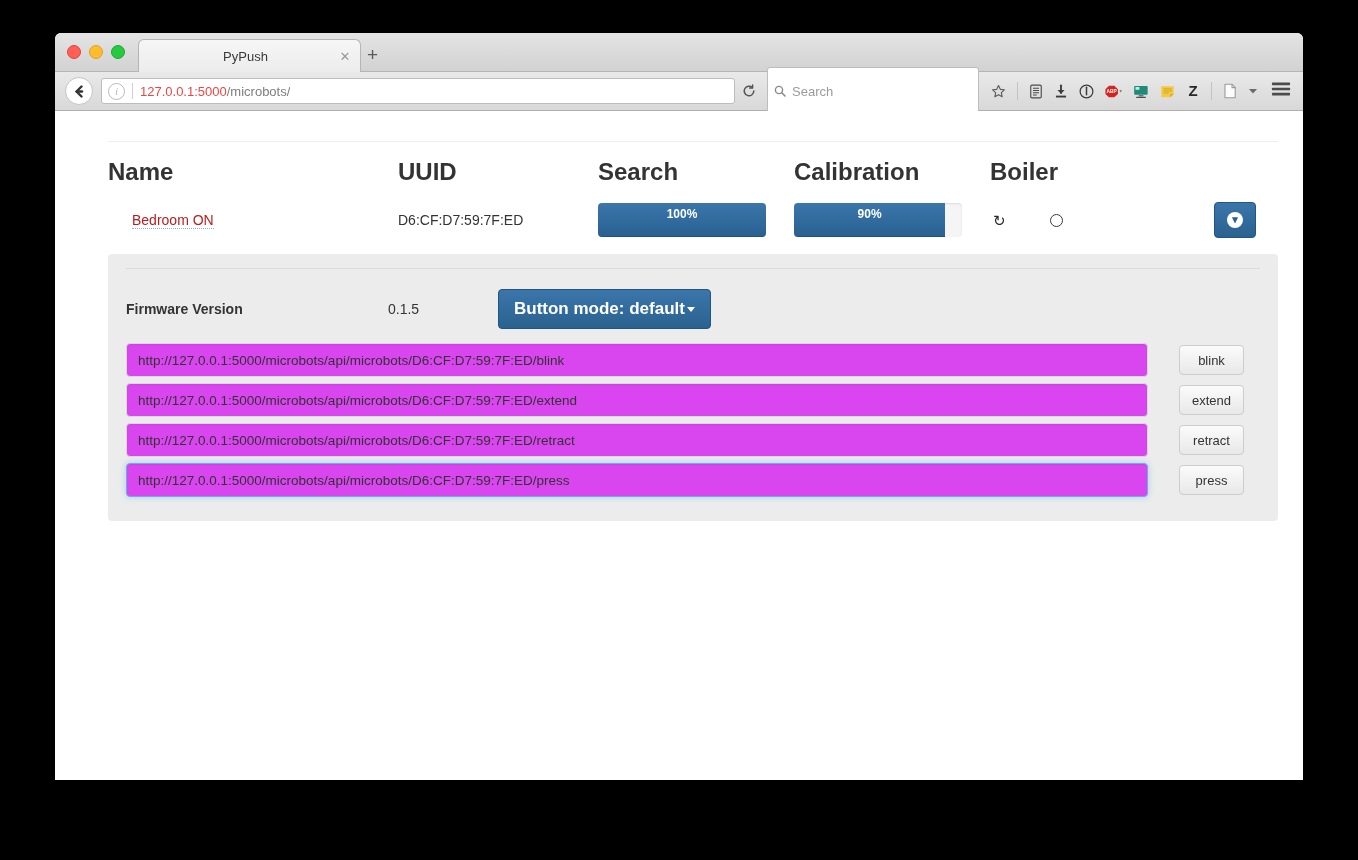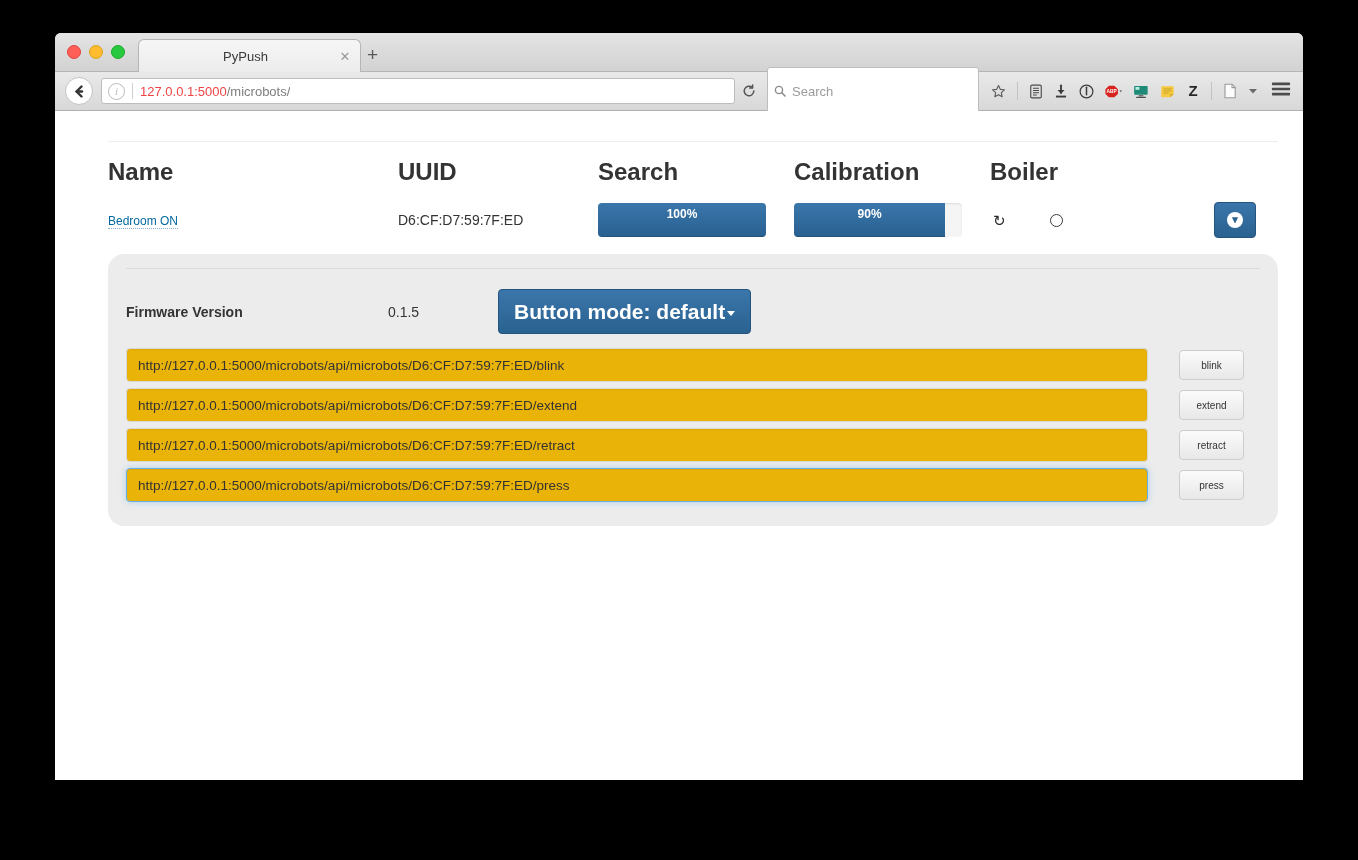"Bedroom ON" .name-link { color: #0369a1 -> #b91c1c; font-size: 12px -> 14px; margin-left: none -> 24px }
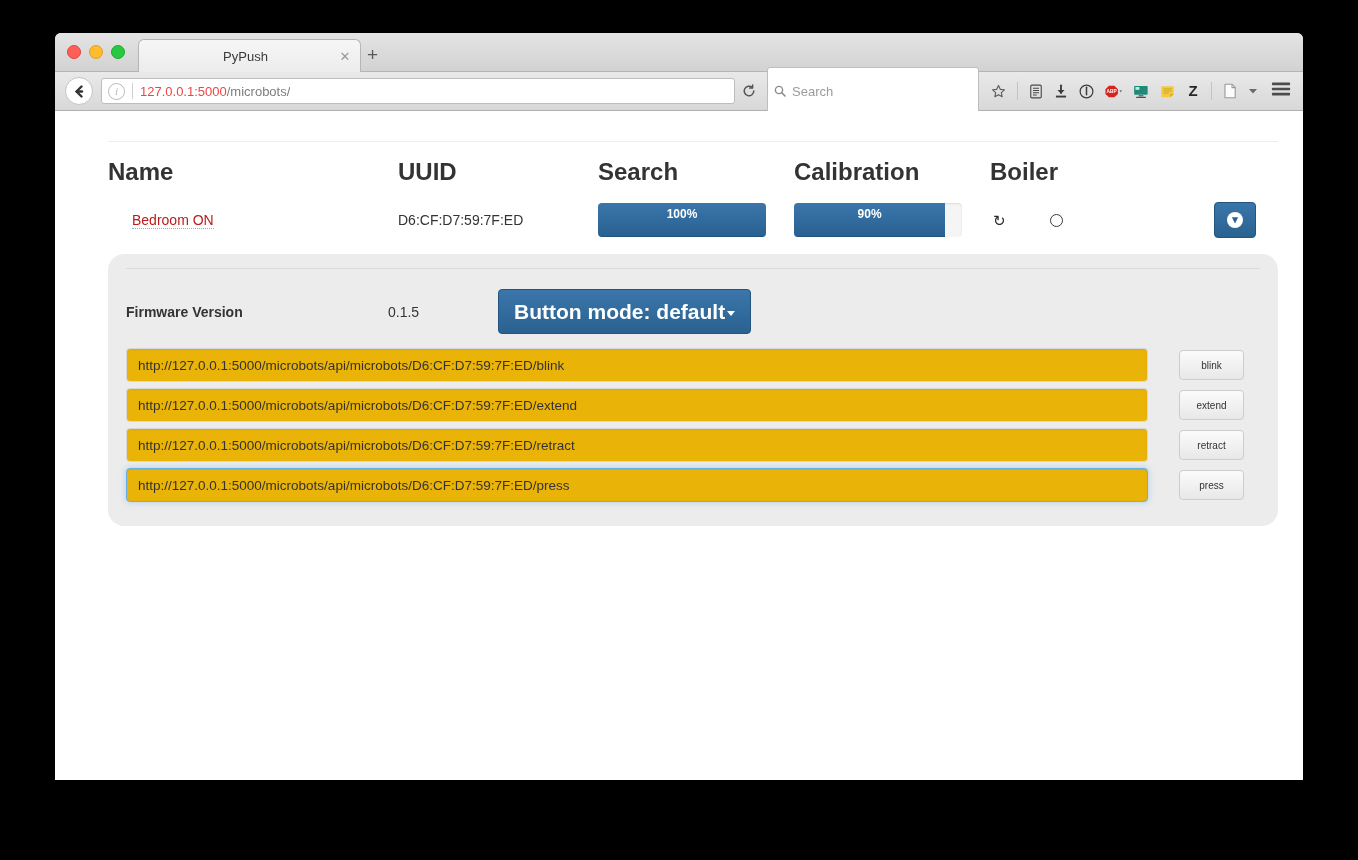"Firmware Version" #detail-panel { border-radius: 16px -> 4px }
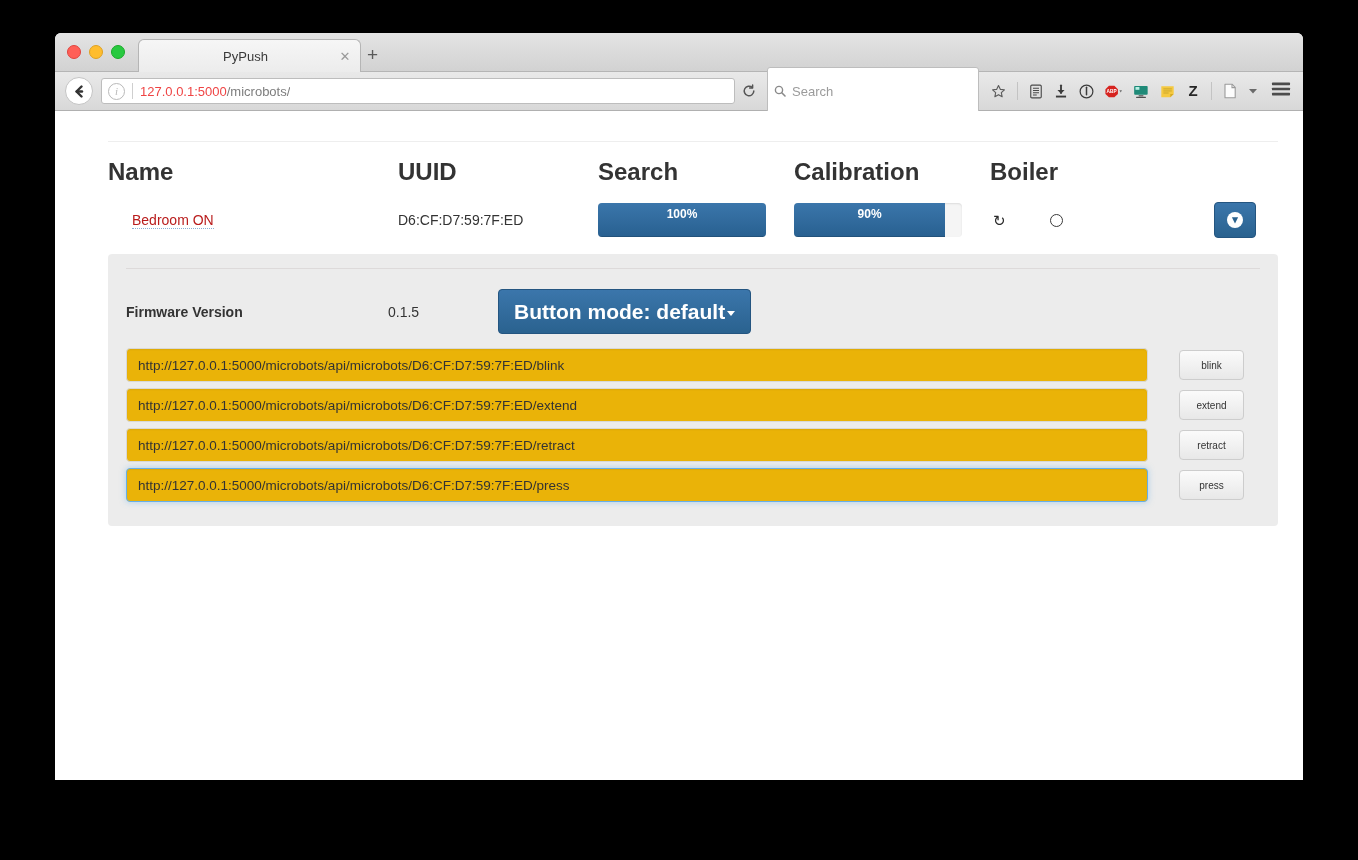"Button mode: default" #btn-mode { font-size: 21px -> 17px }
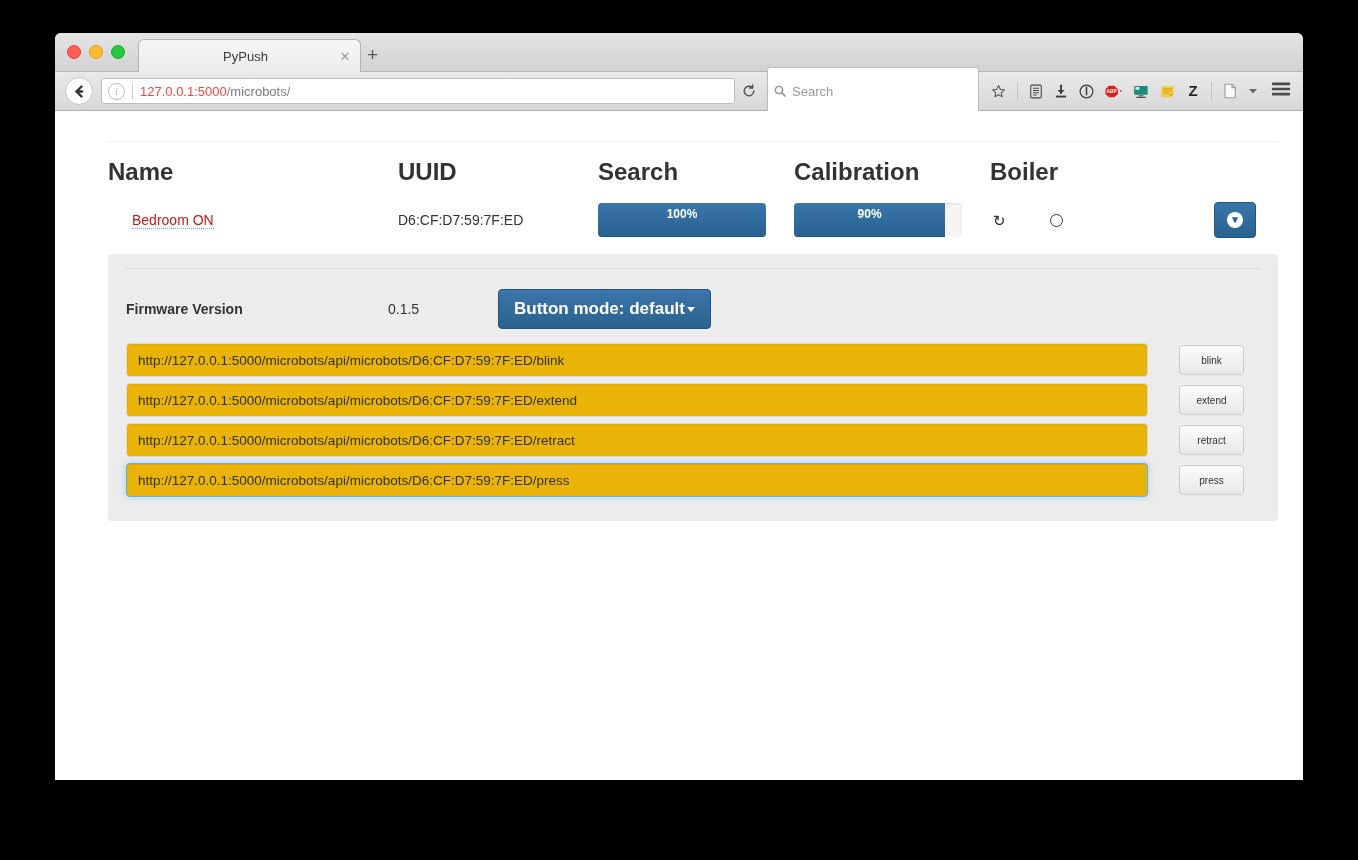"http://127.0.0.1:5000/microbots/api/micr" .url-input { background: #eab308 -> #d946ef }
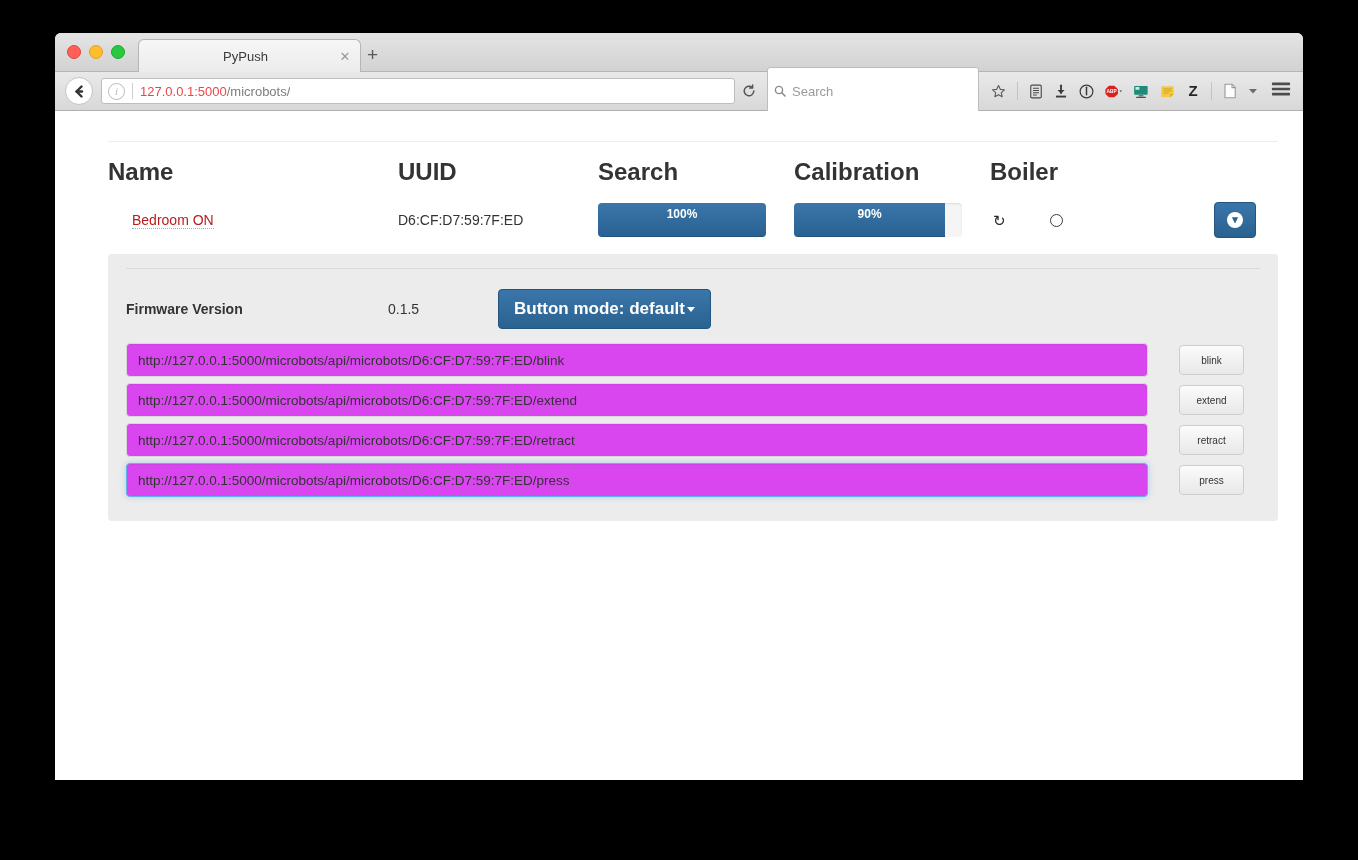"blink" .act-btn { font-size: 10px -> 13px }
